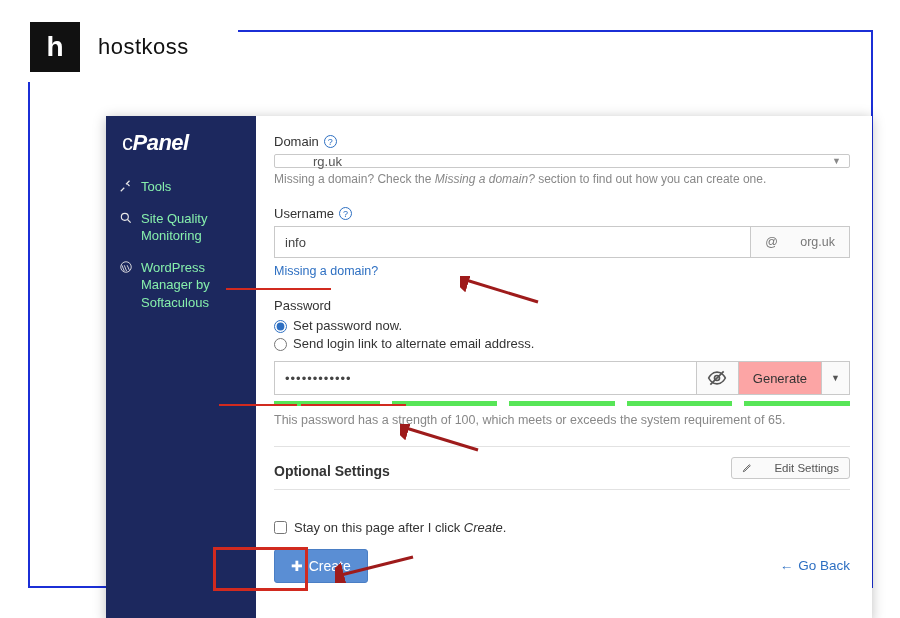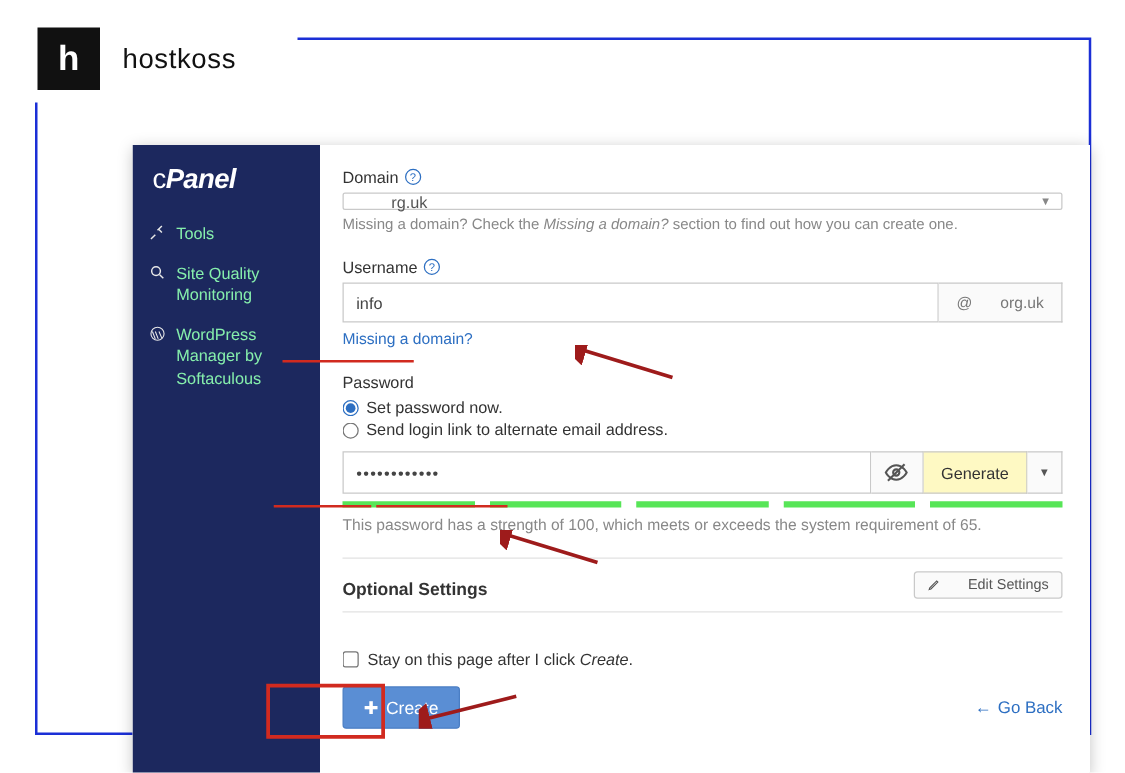"Generate" .pw-row .pw-gen { background: #fef9c3 -> #fca5a5 }
